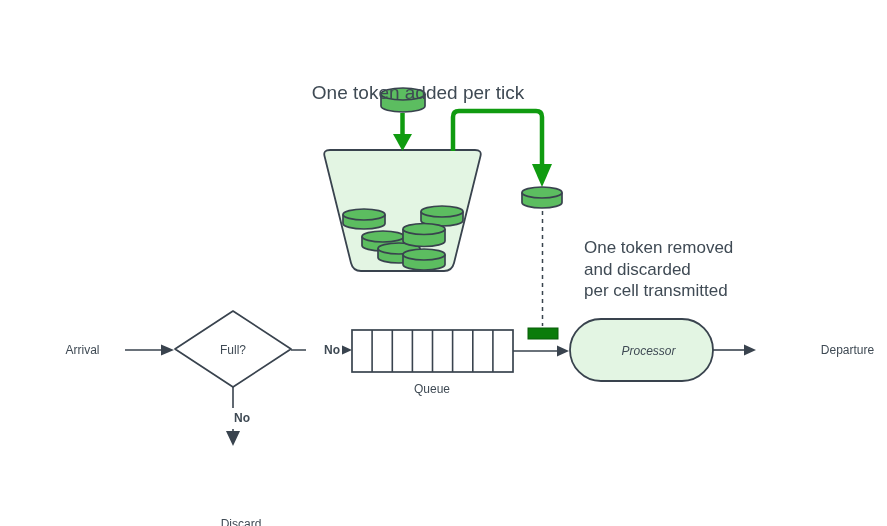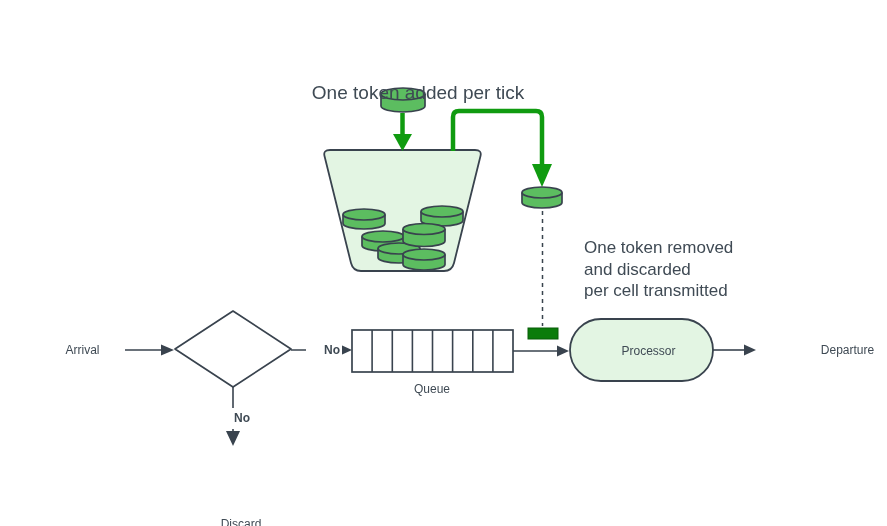"Full?" div.lbl { html: none -> <div>Full?</div> }
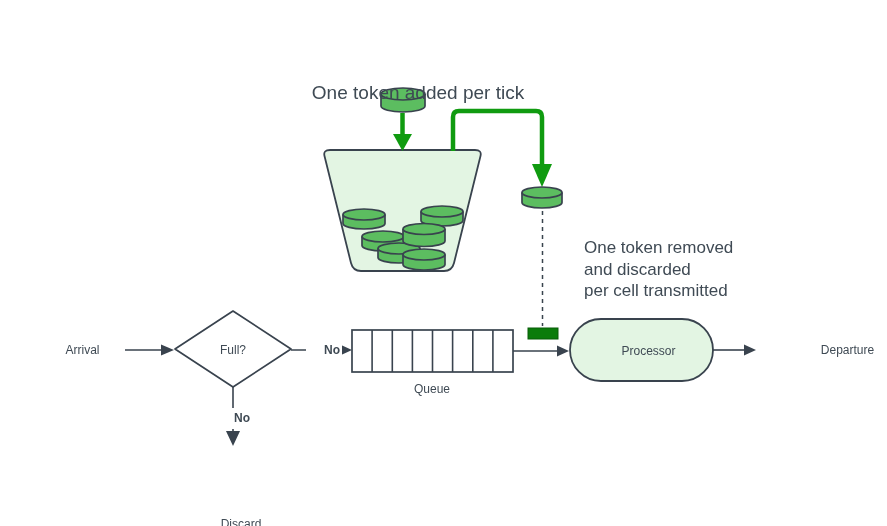"Processor" div.lbl { font-style: none -> italic }
